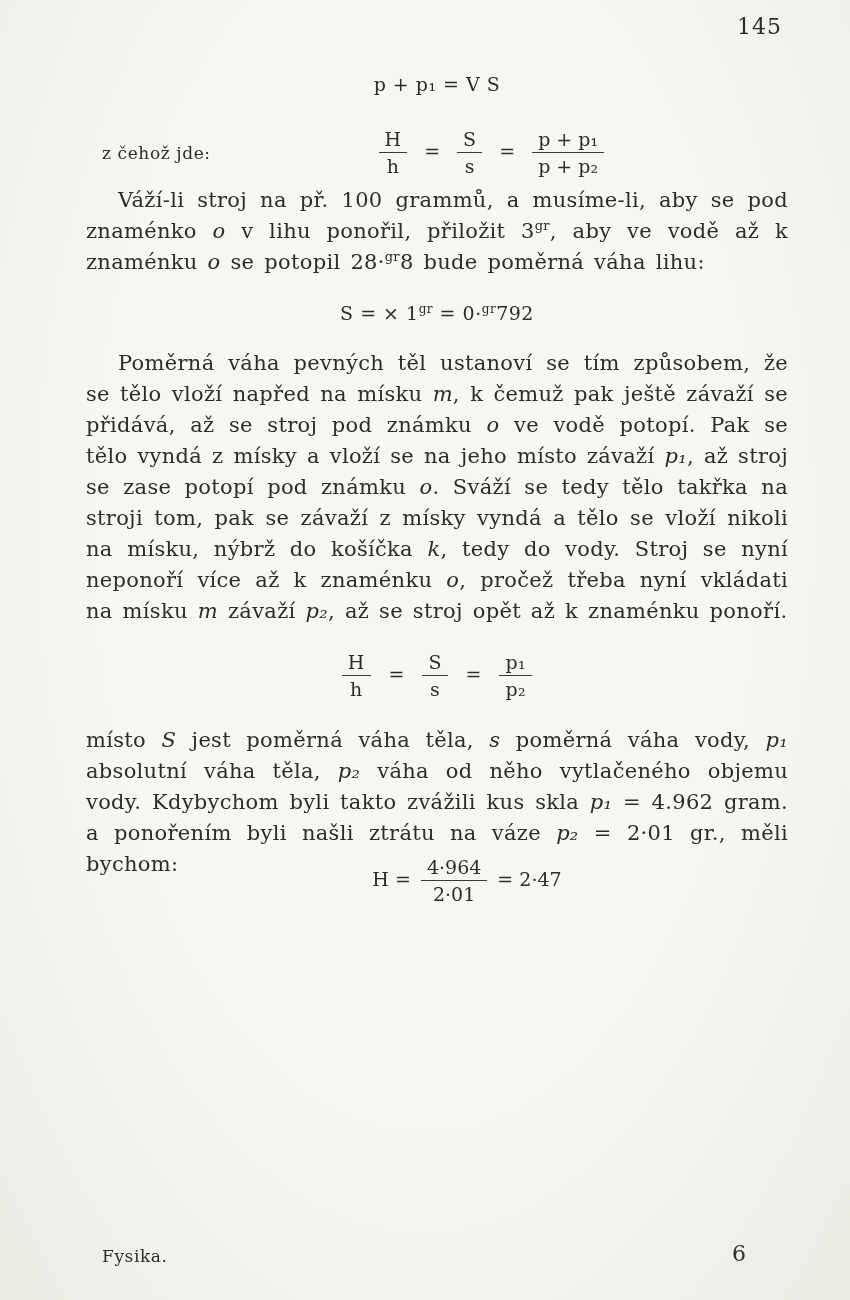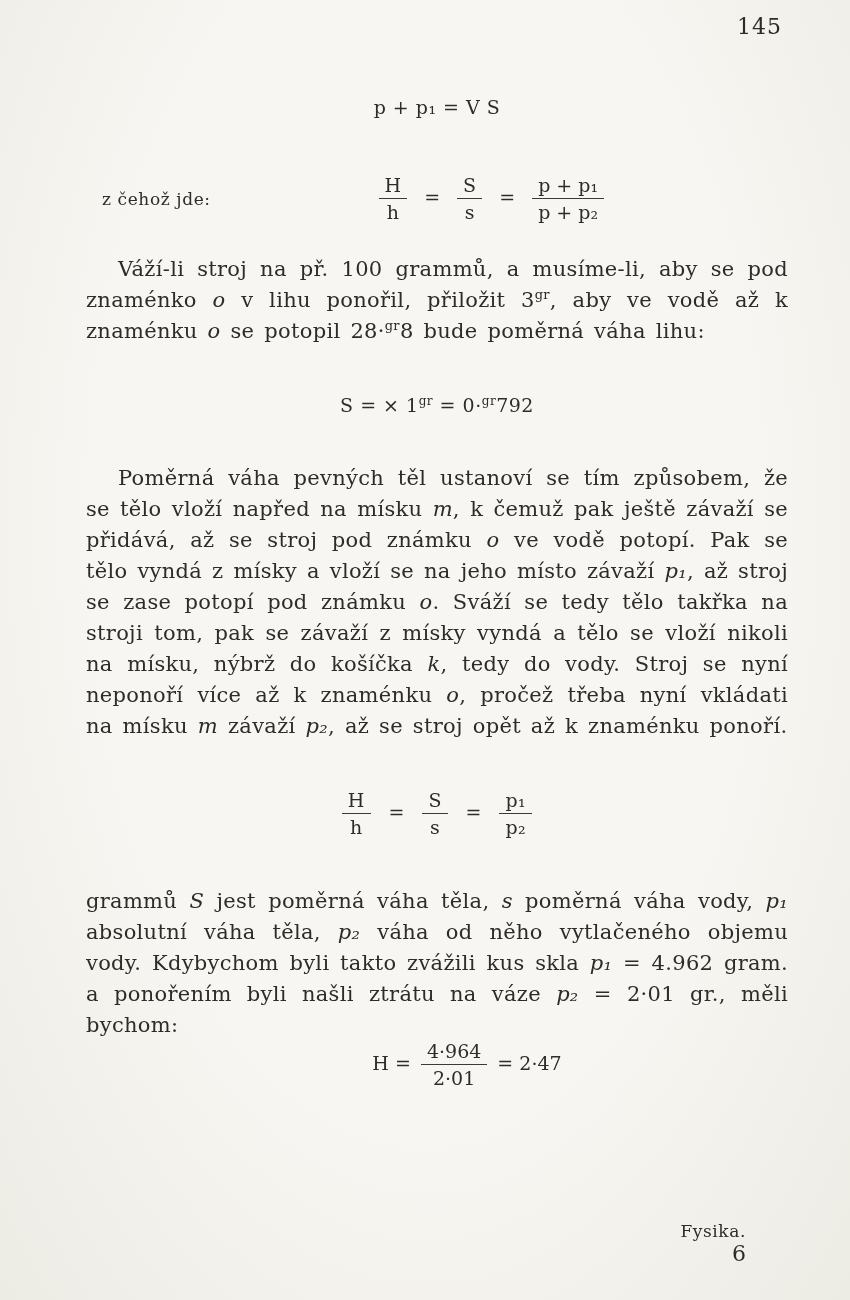"145" .page { gap: 23px -> none }
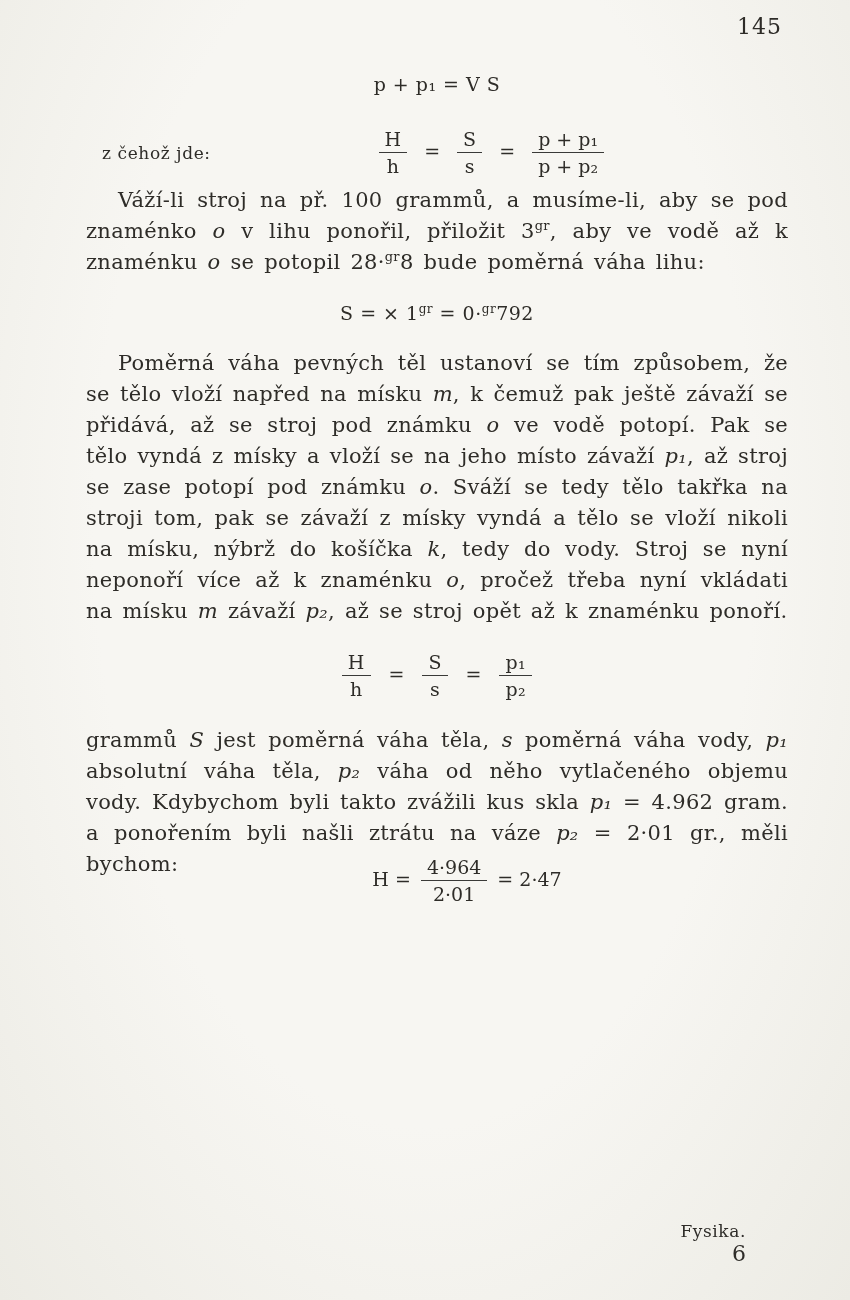"grammů" span { text: grammů -> místo }
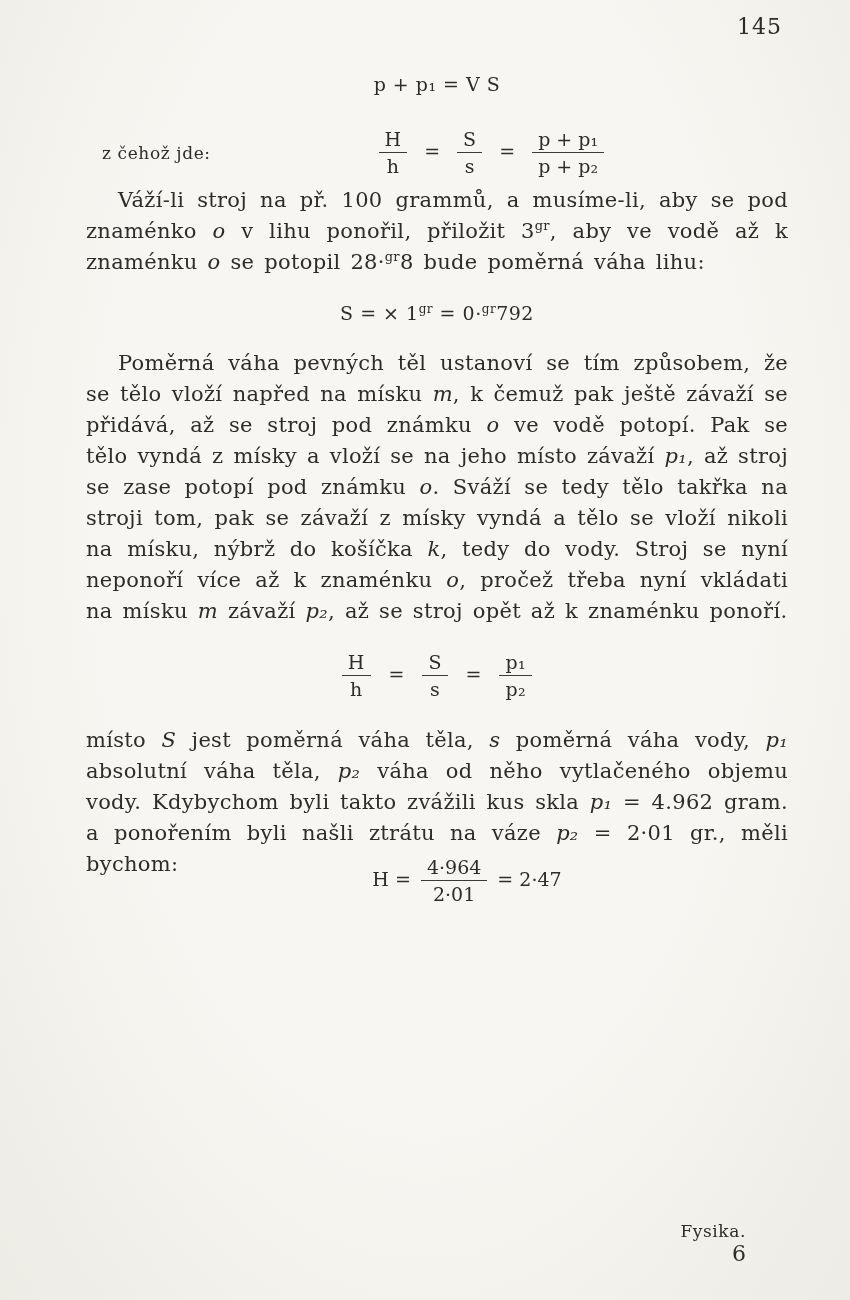"Fysika." .footer { flex-direction: column -> none; justify-content: flex-start -> space-between }
